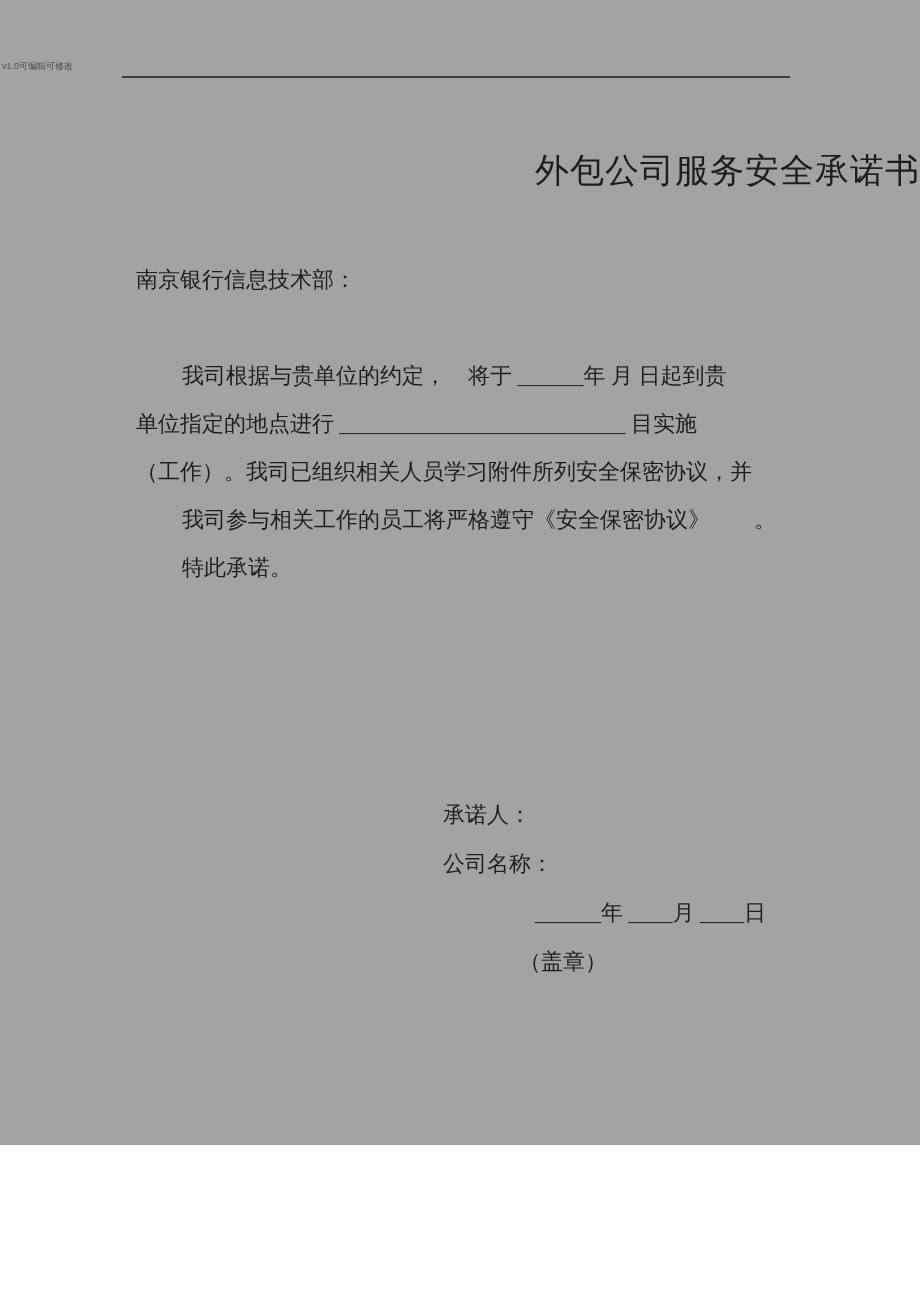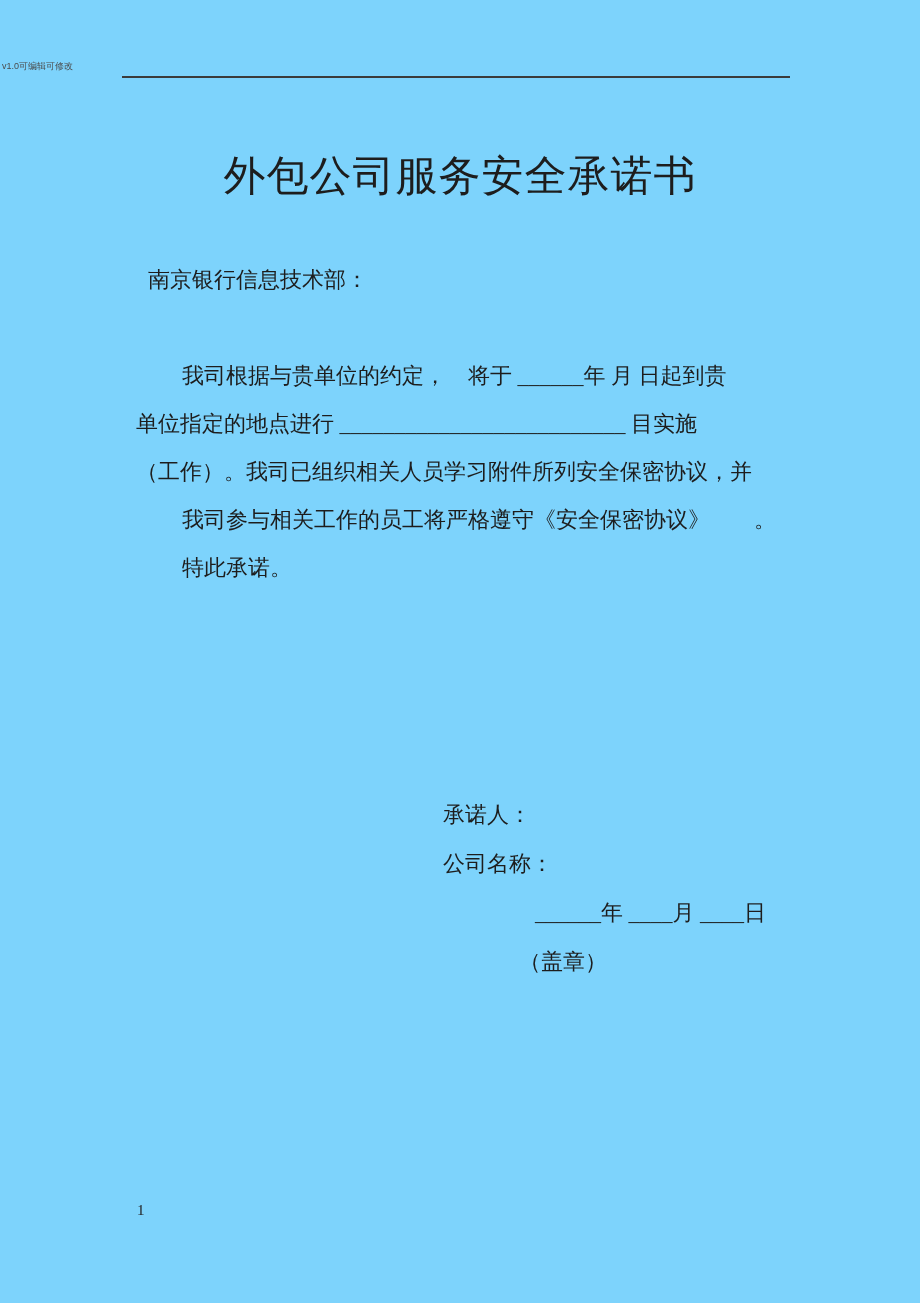"v1.0可编辑可修改" .page { background: #7dd3fc -> #a3a3a3; height: 1303px -> 1145px }
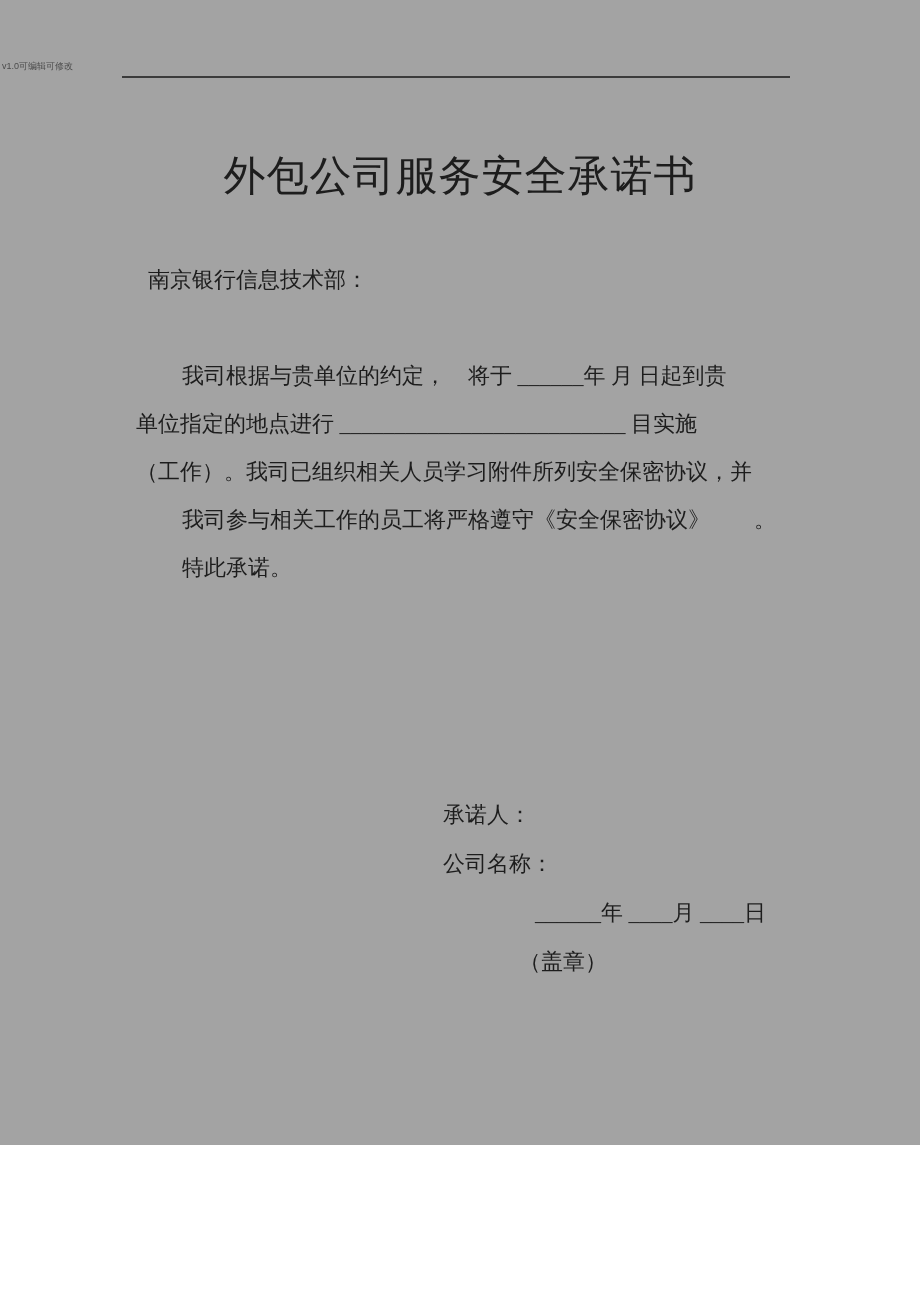"外包公司服务安全承诺书" .title { font-size: 42px -> 34px; text-align: center -> right }
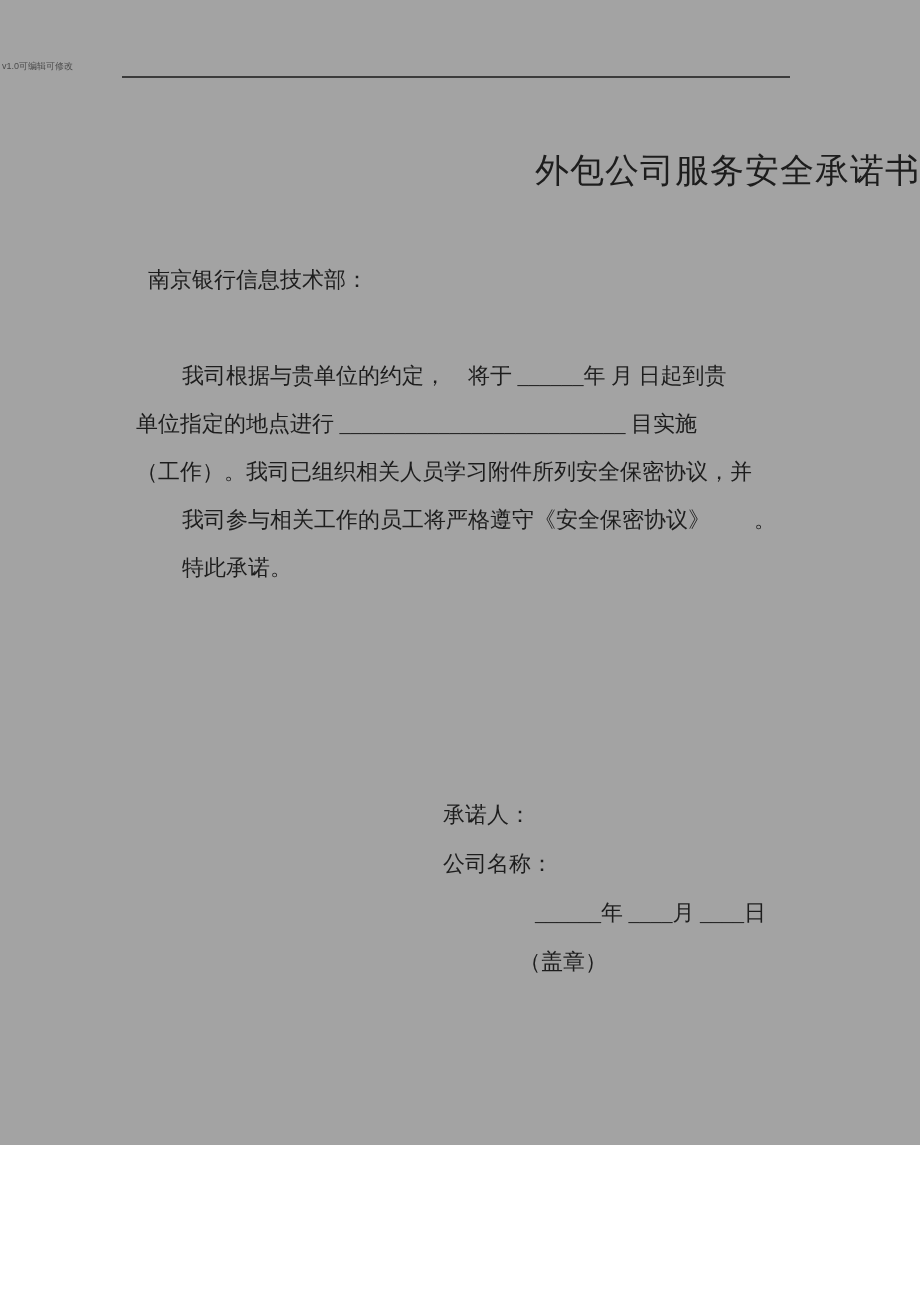"南京银行信息技术部：" .addressee { left: 148px -> 136px }
